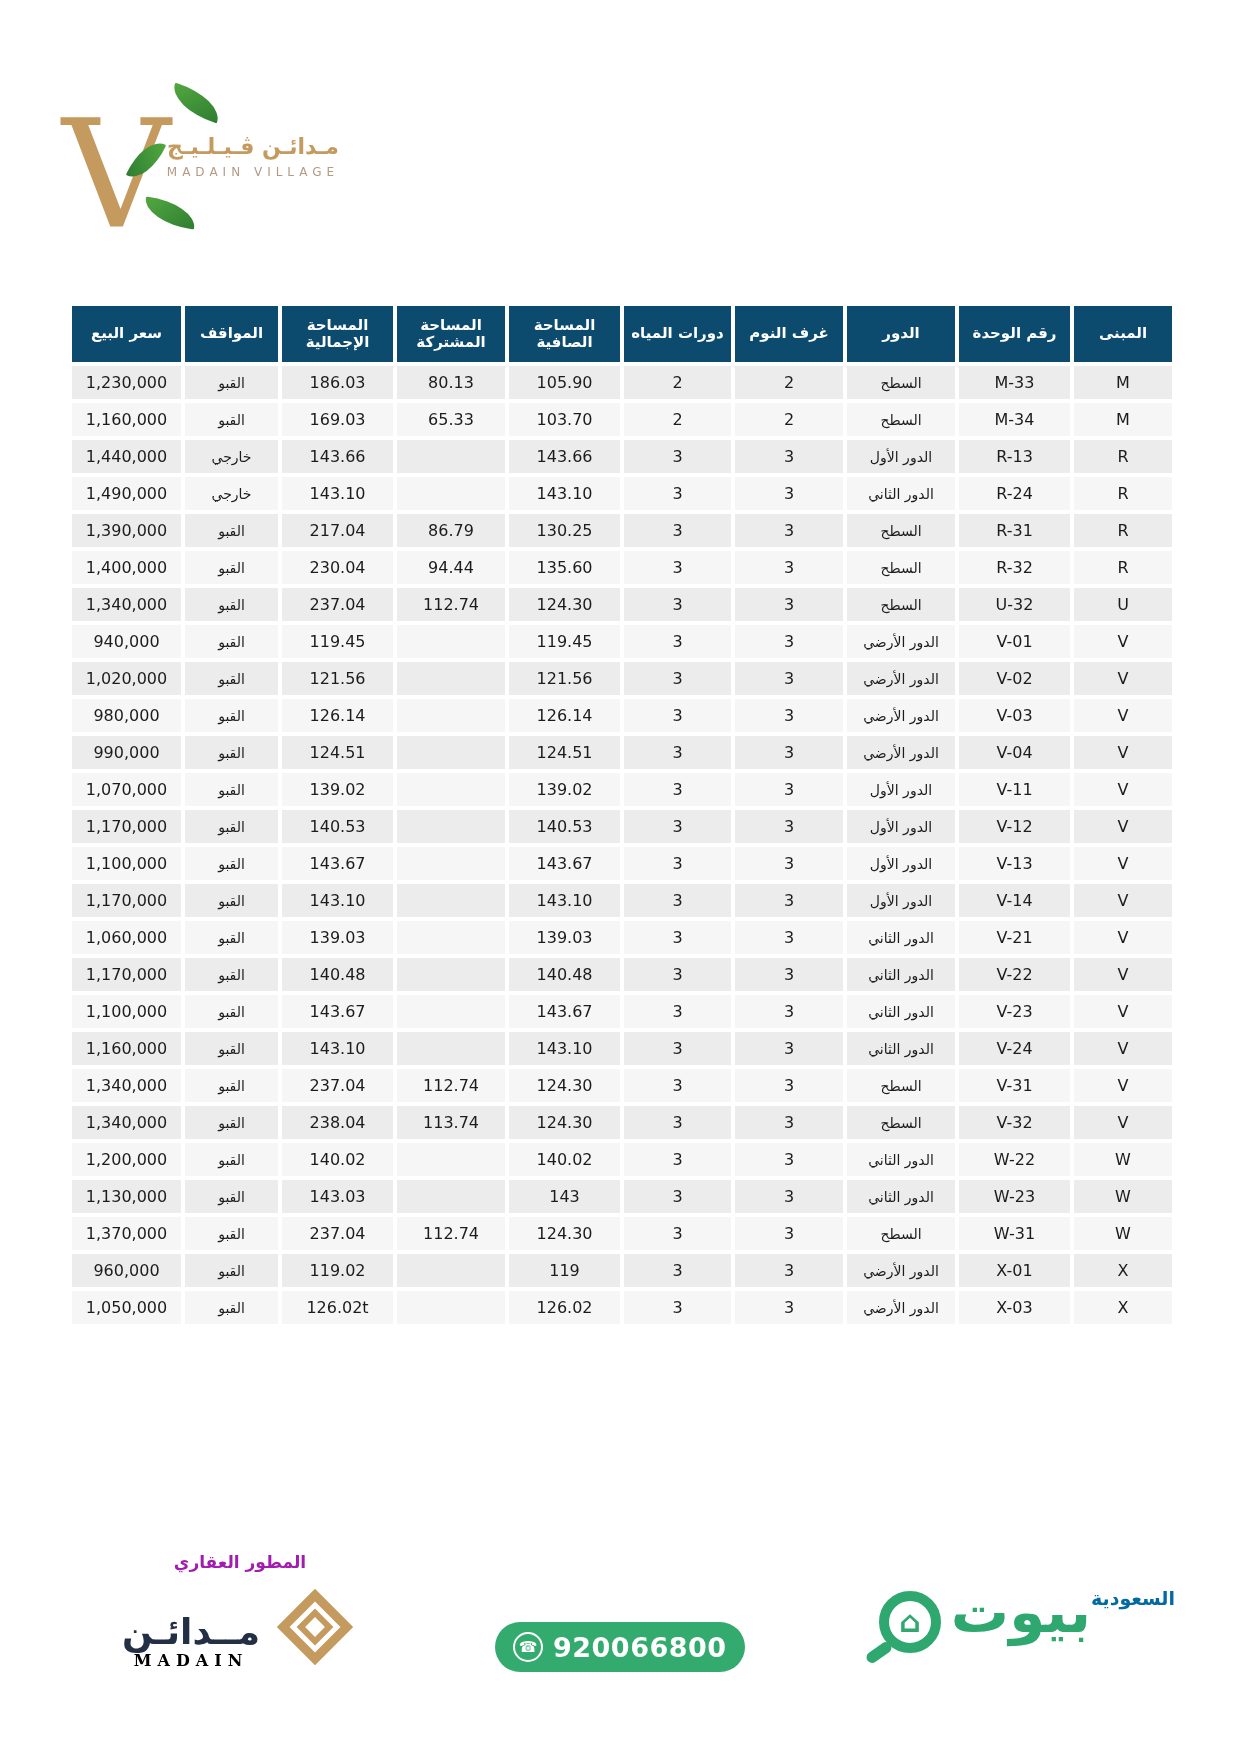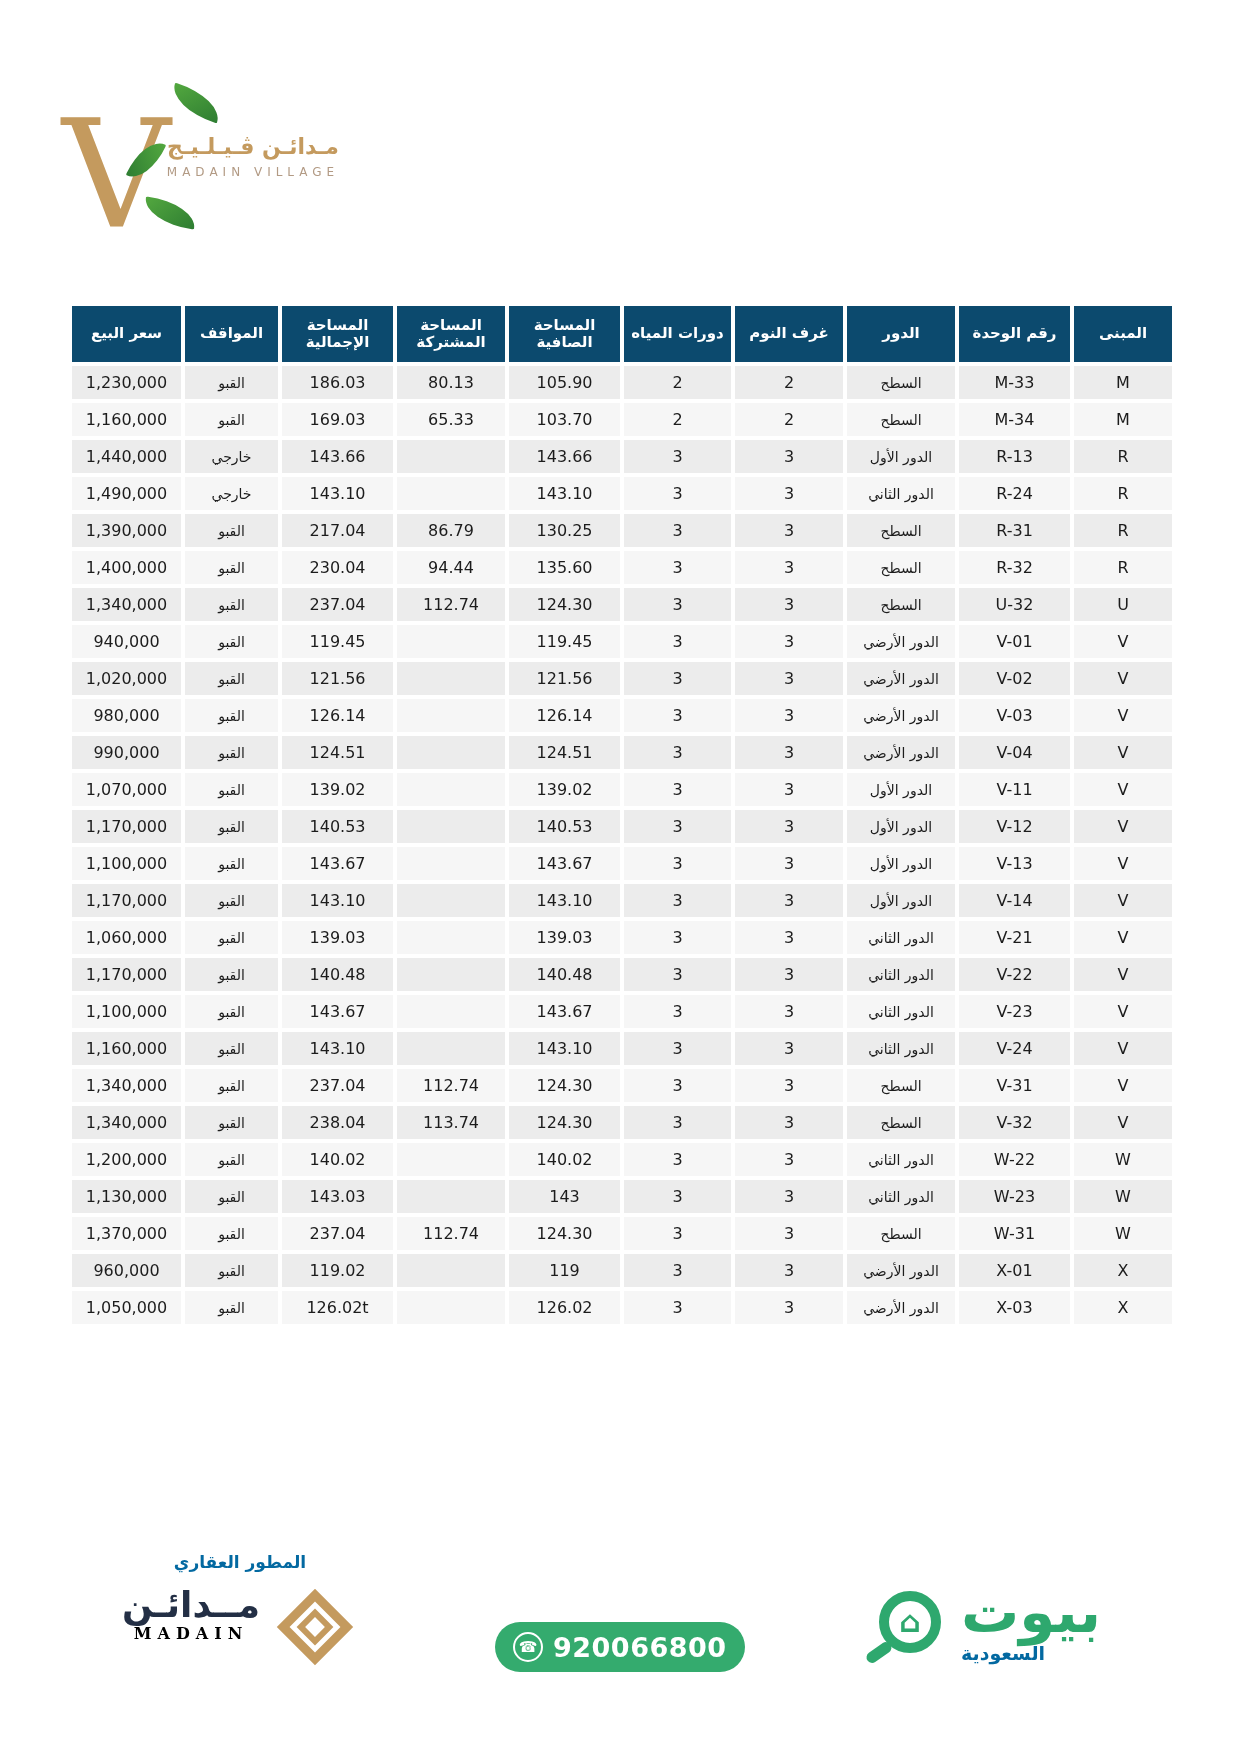"المطور العقاري" .dev-label { color: #0369a1 -> #a21caf }
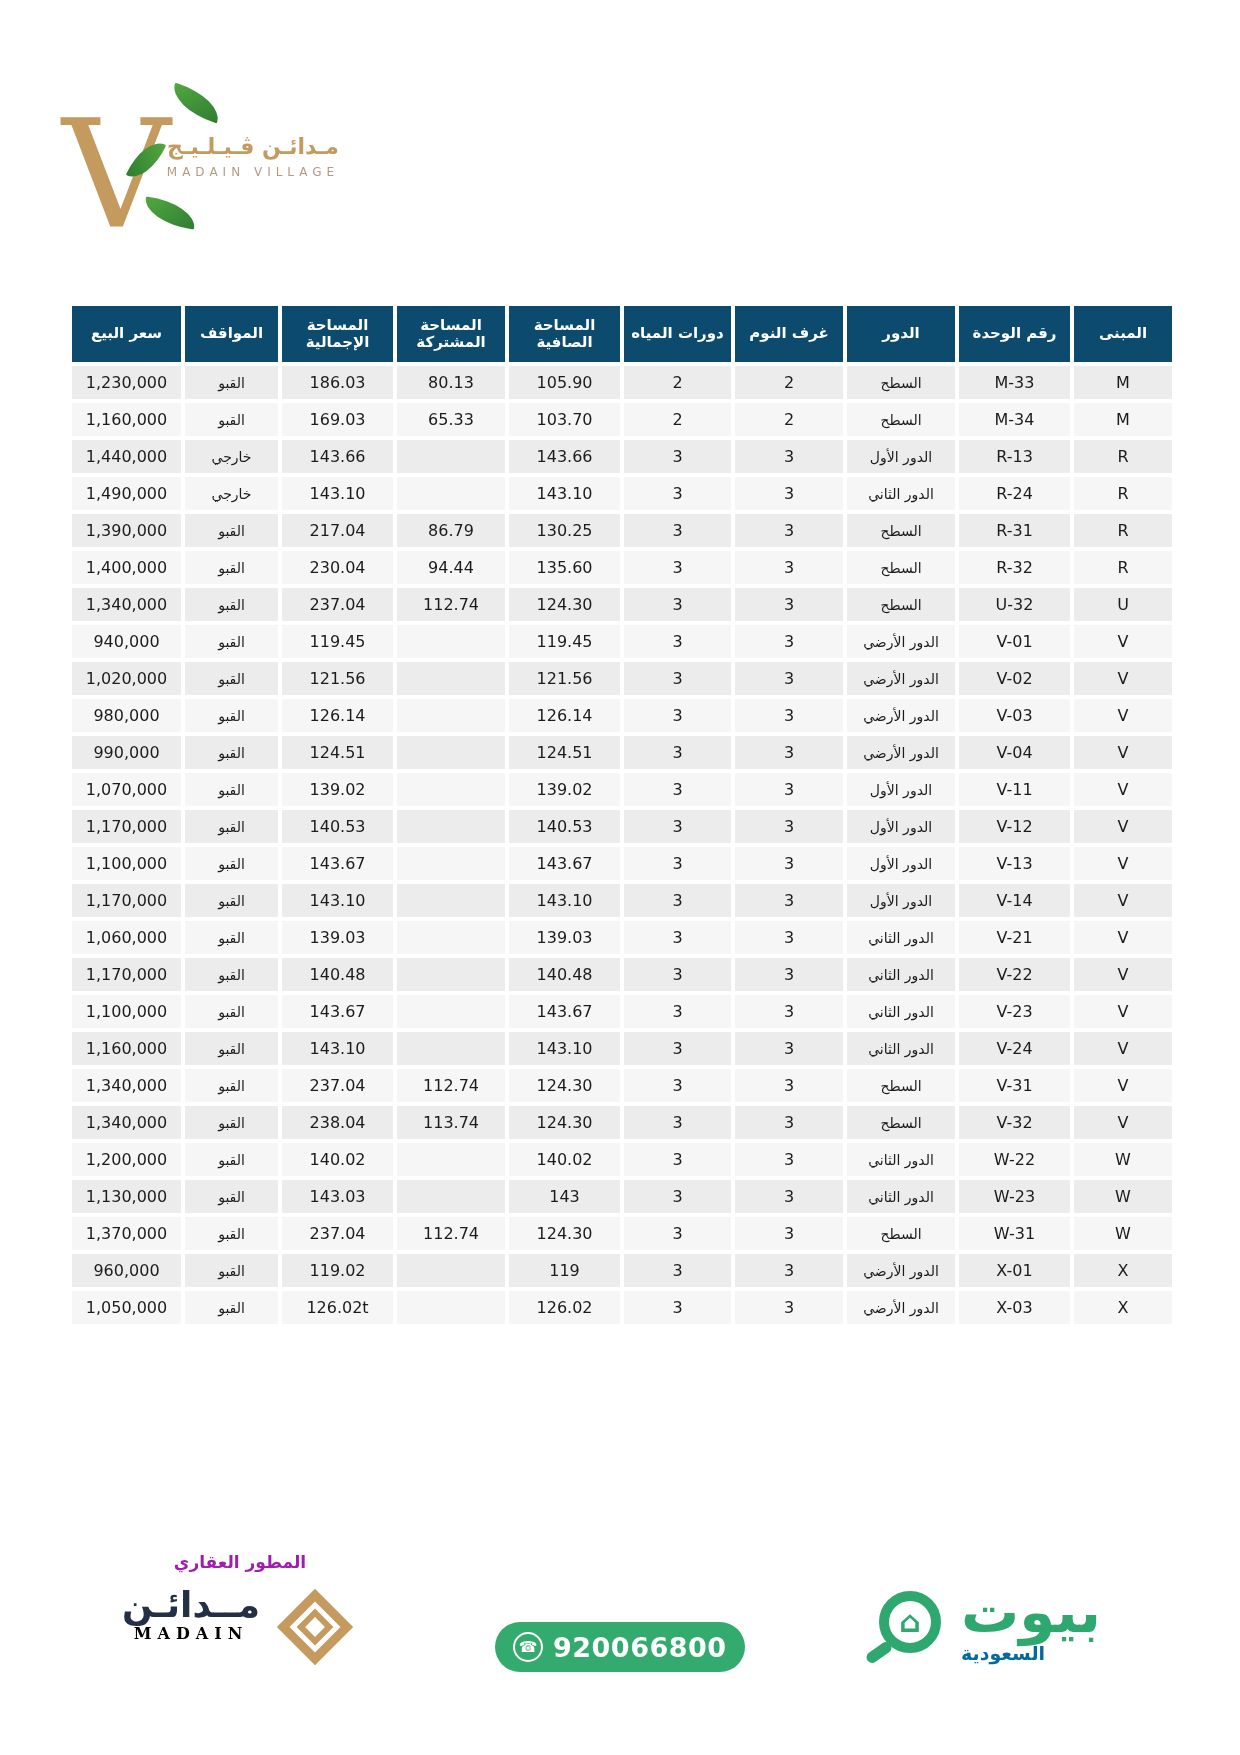"مــدائـن" .dev-row { align-items: flex-start -> flex-end }
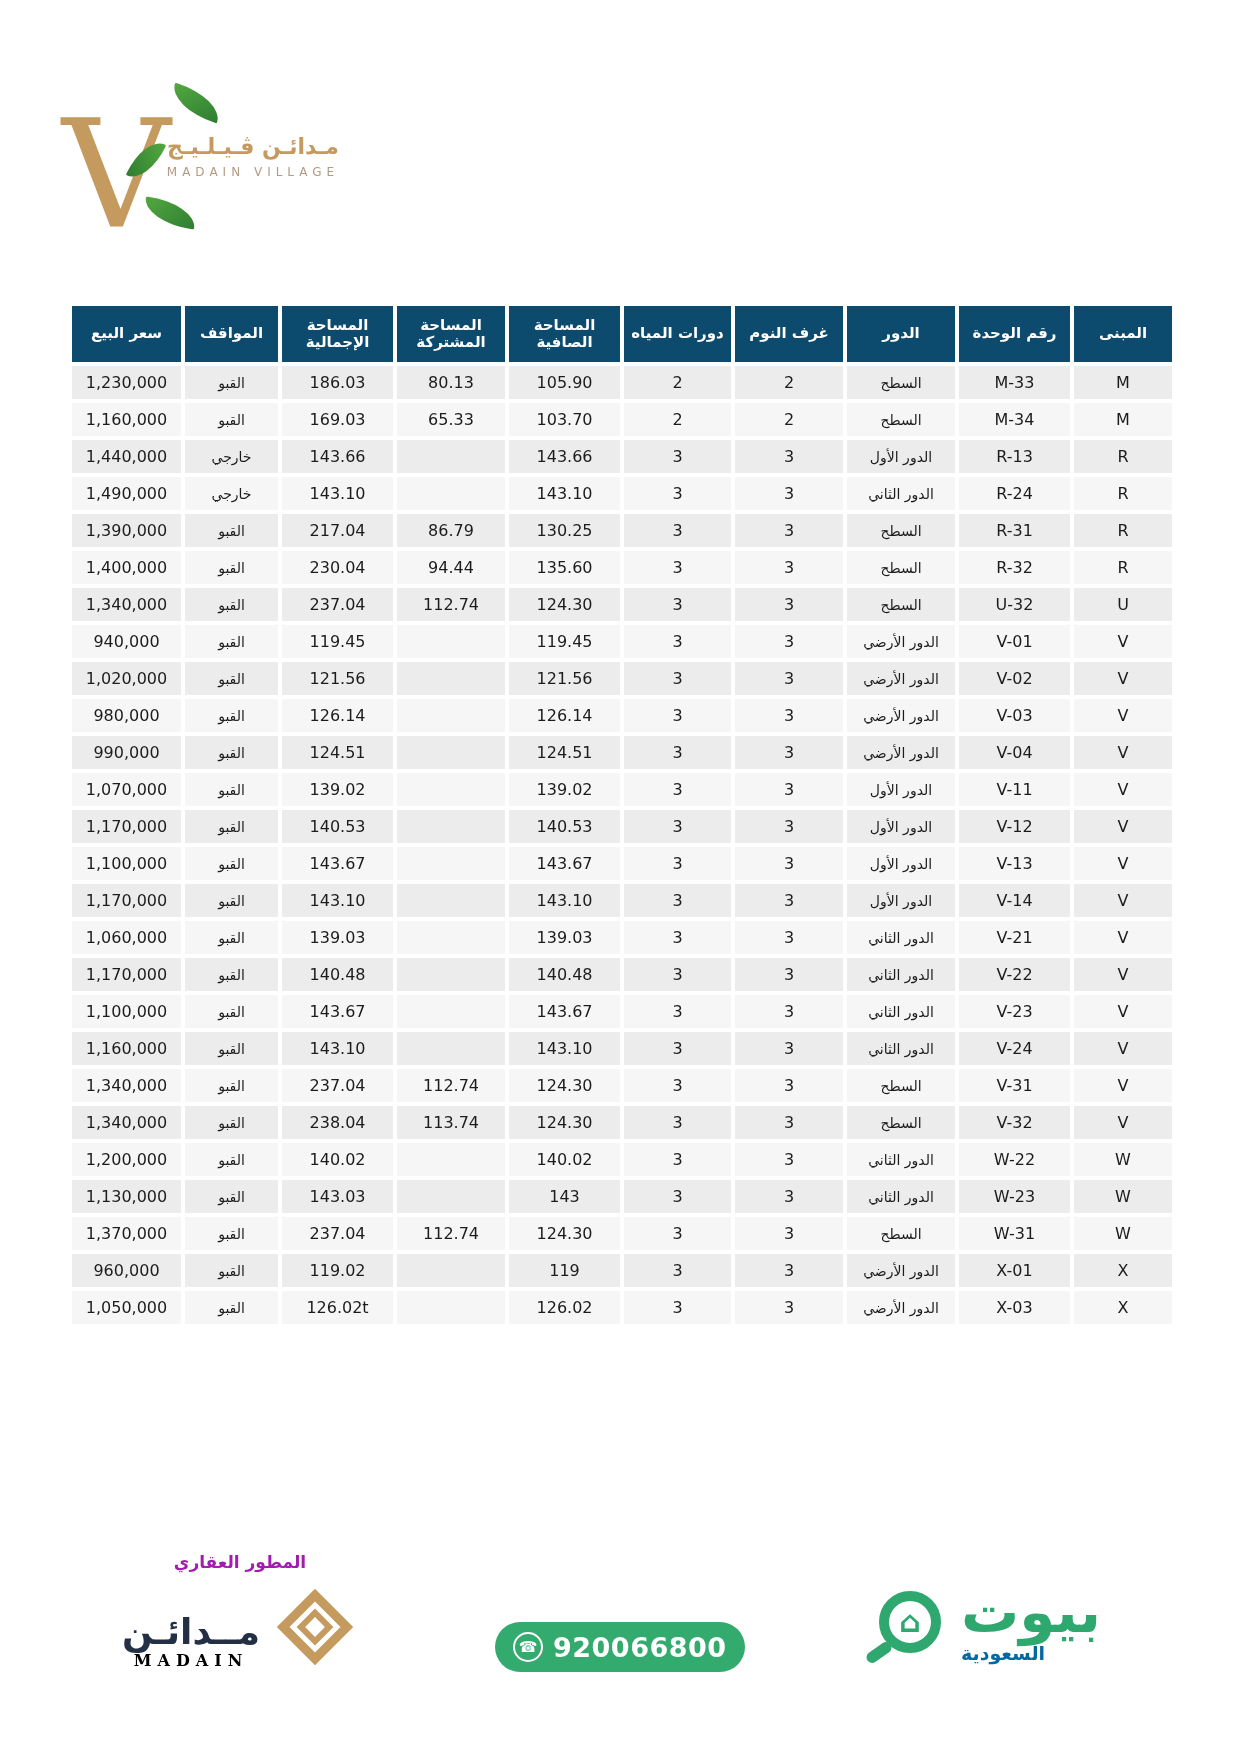"بيوت" .bayut-texts { flex-direction: column -> row }
